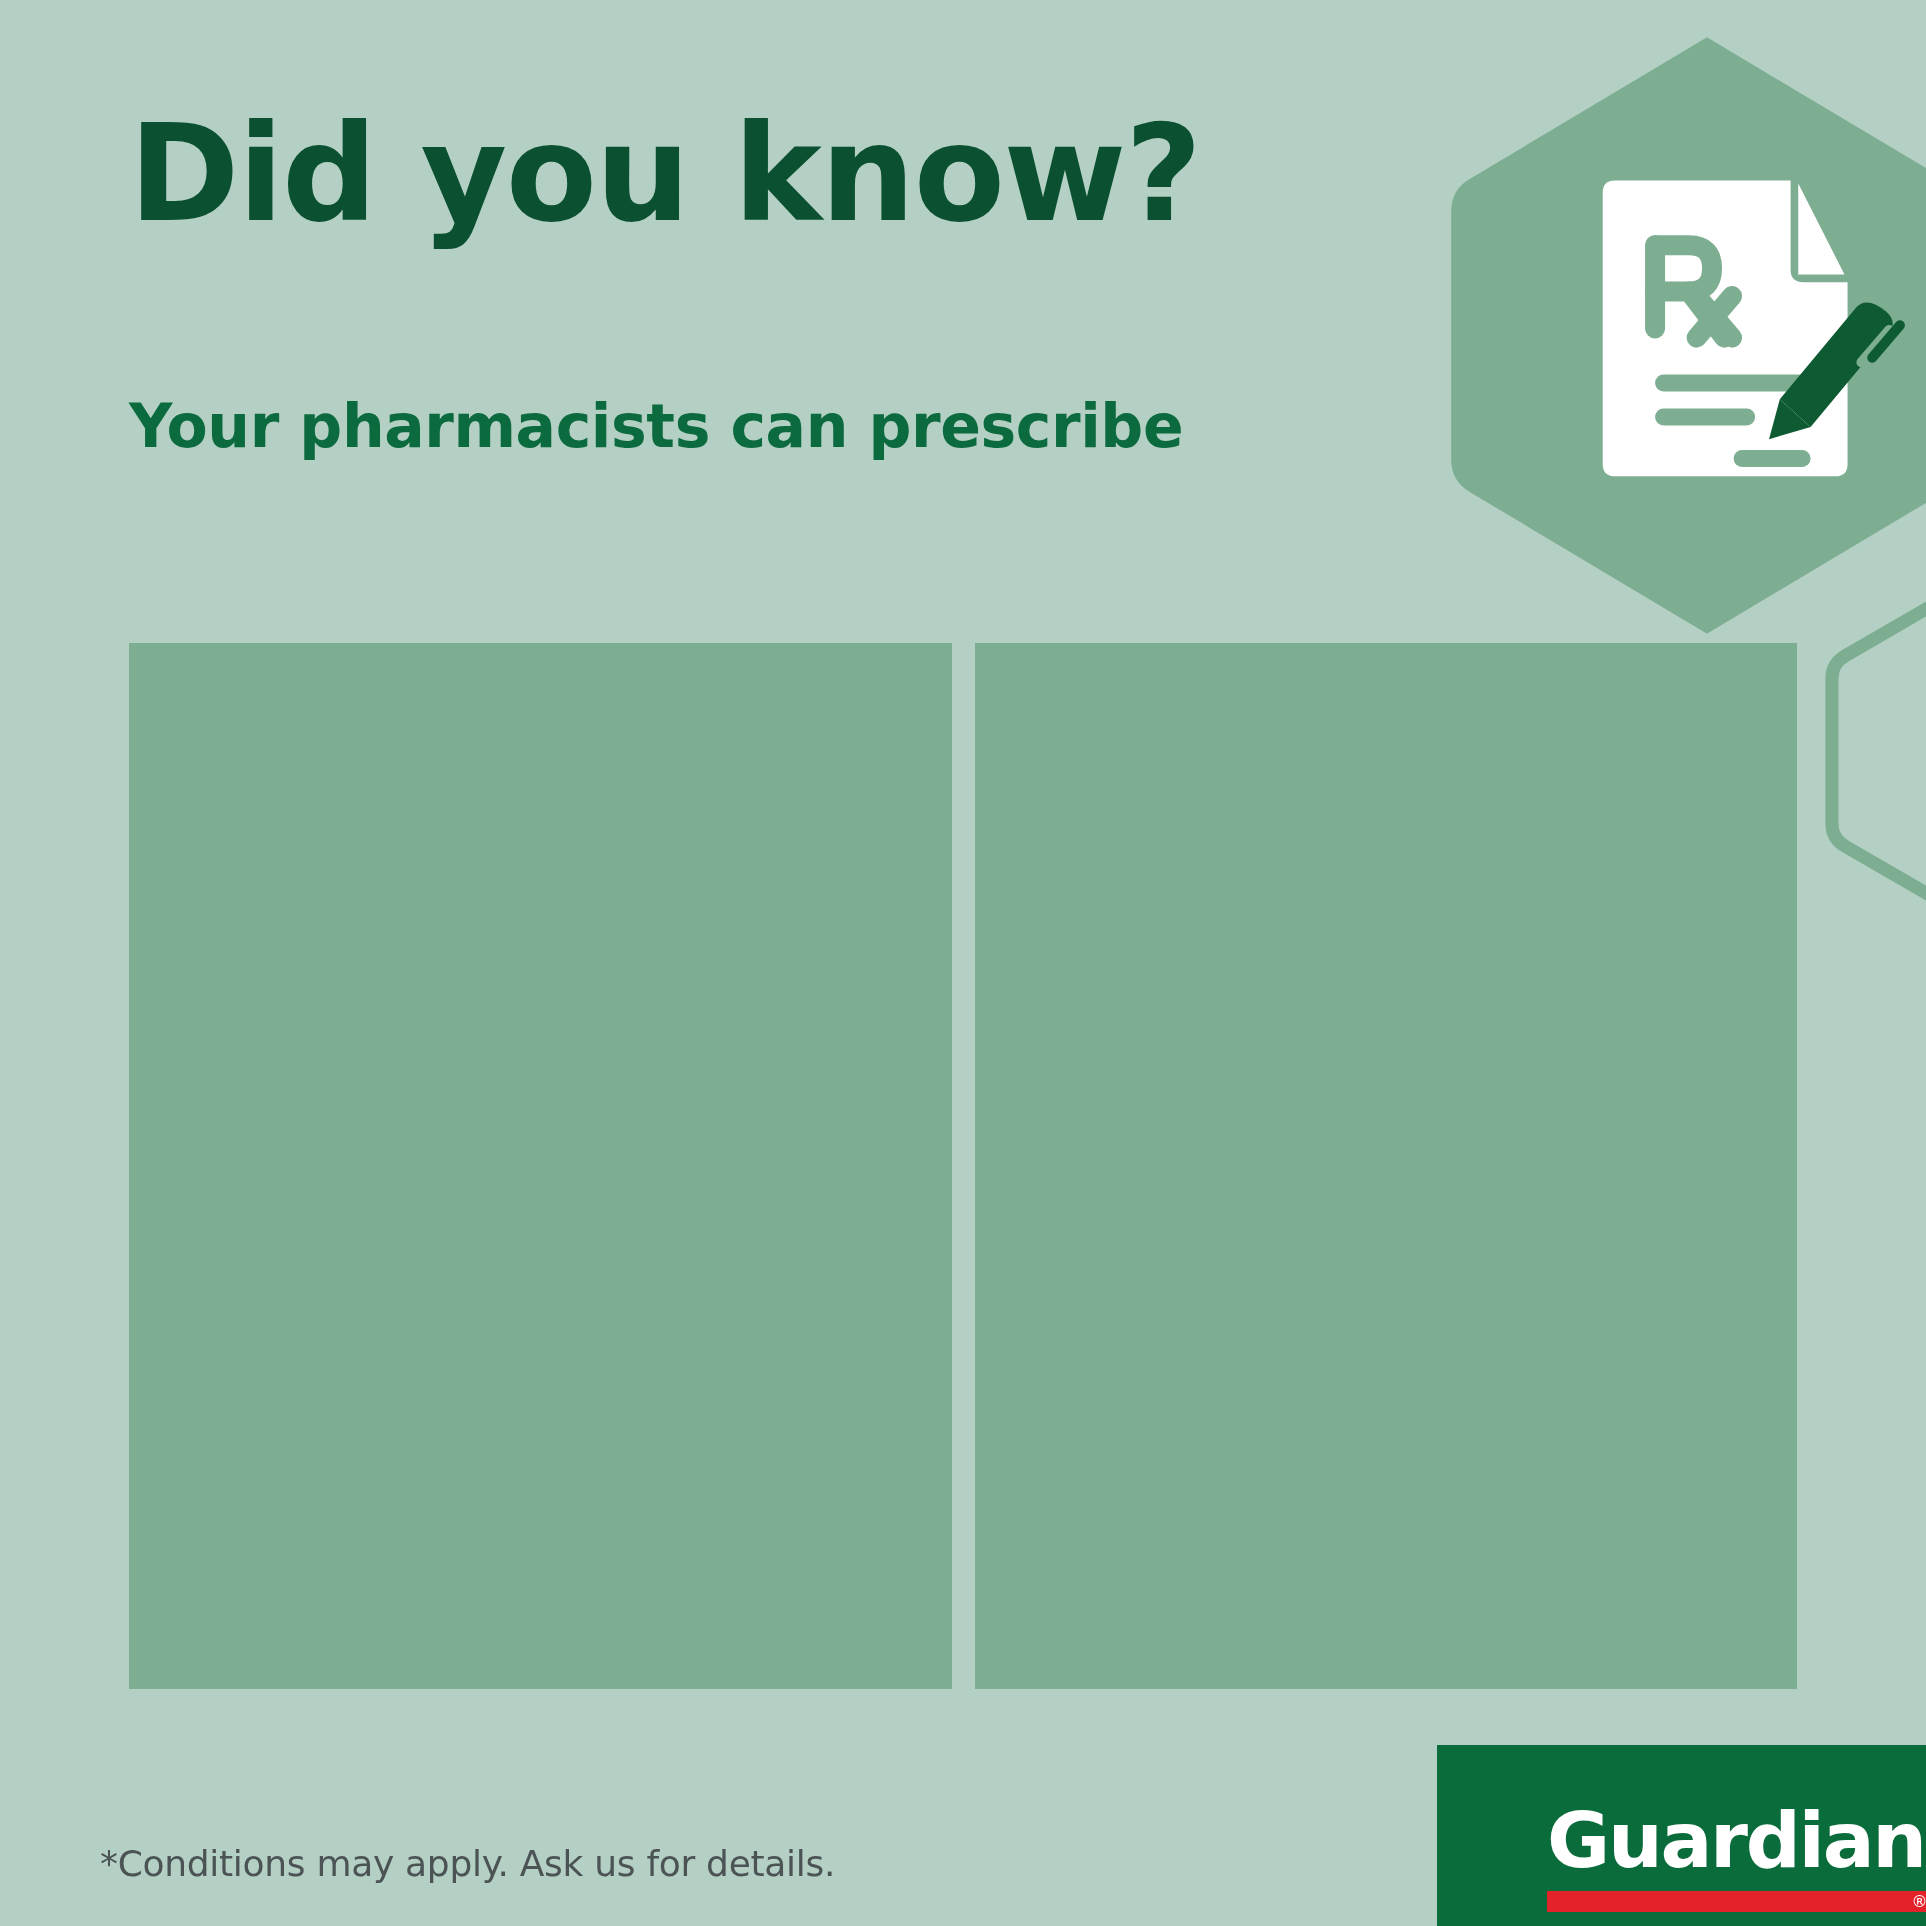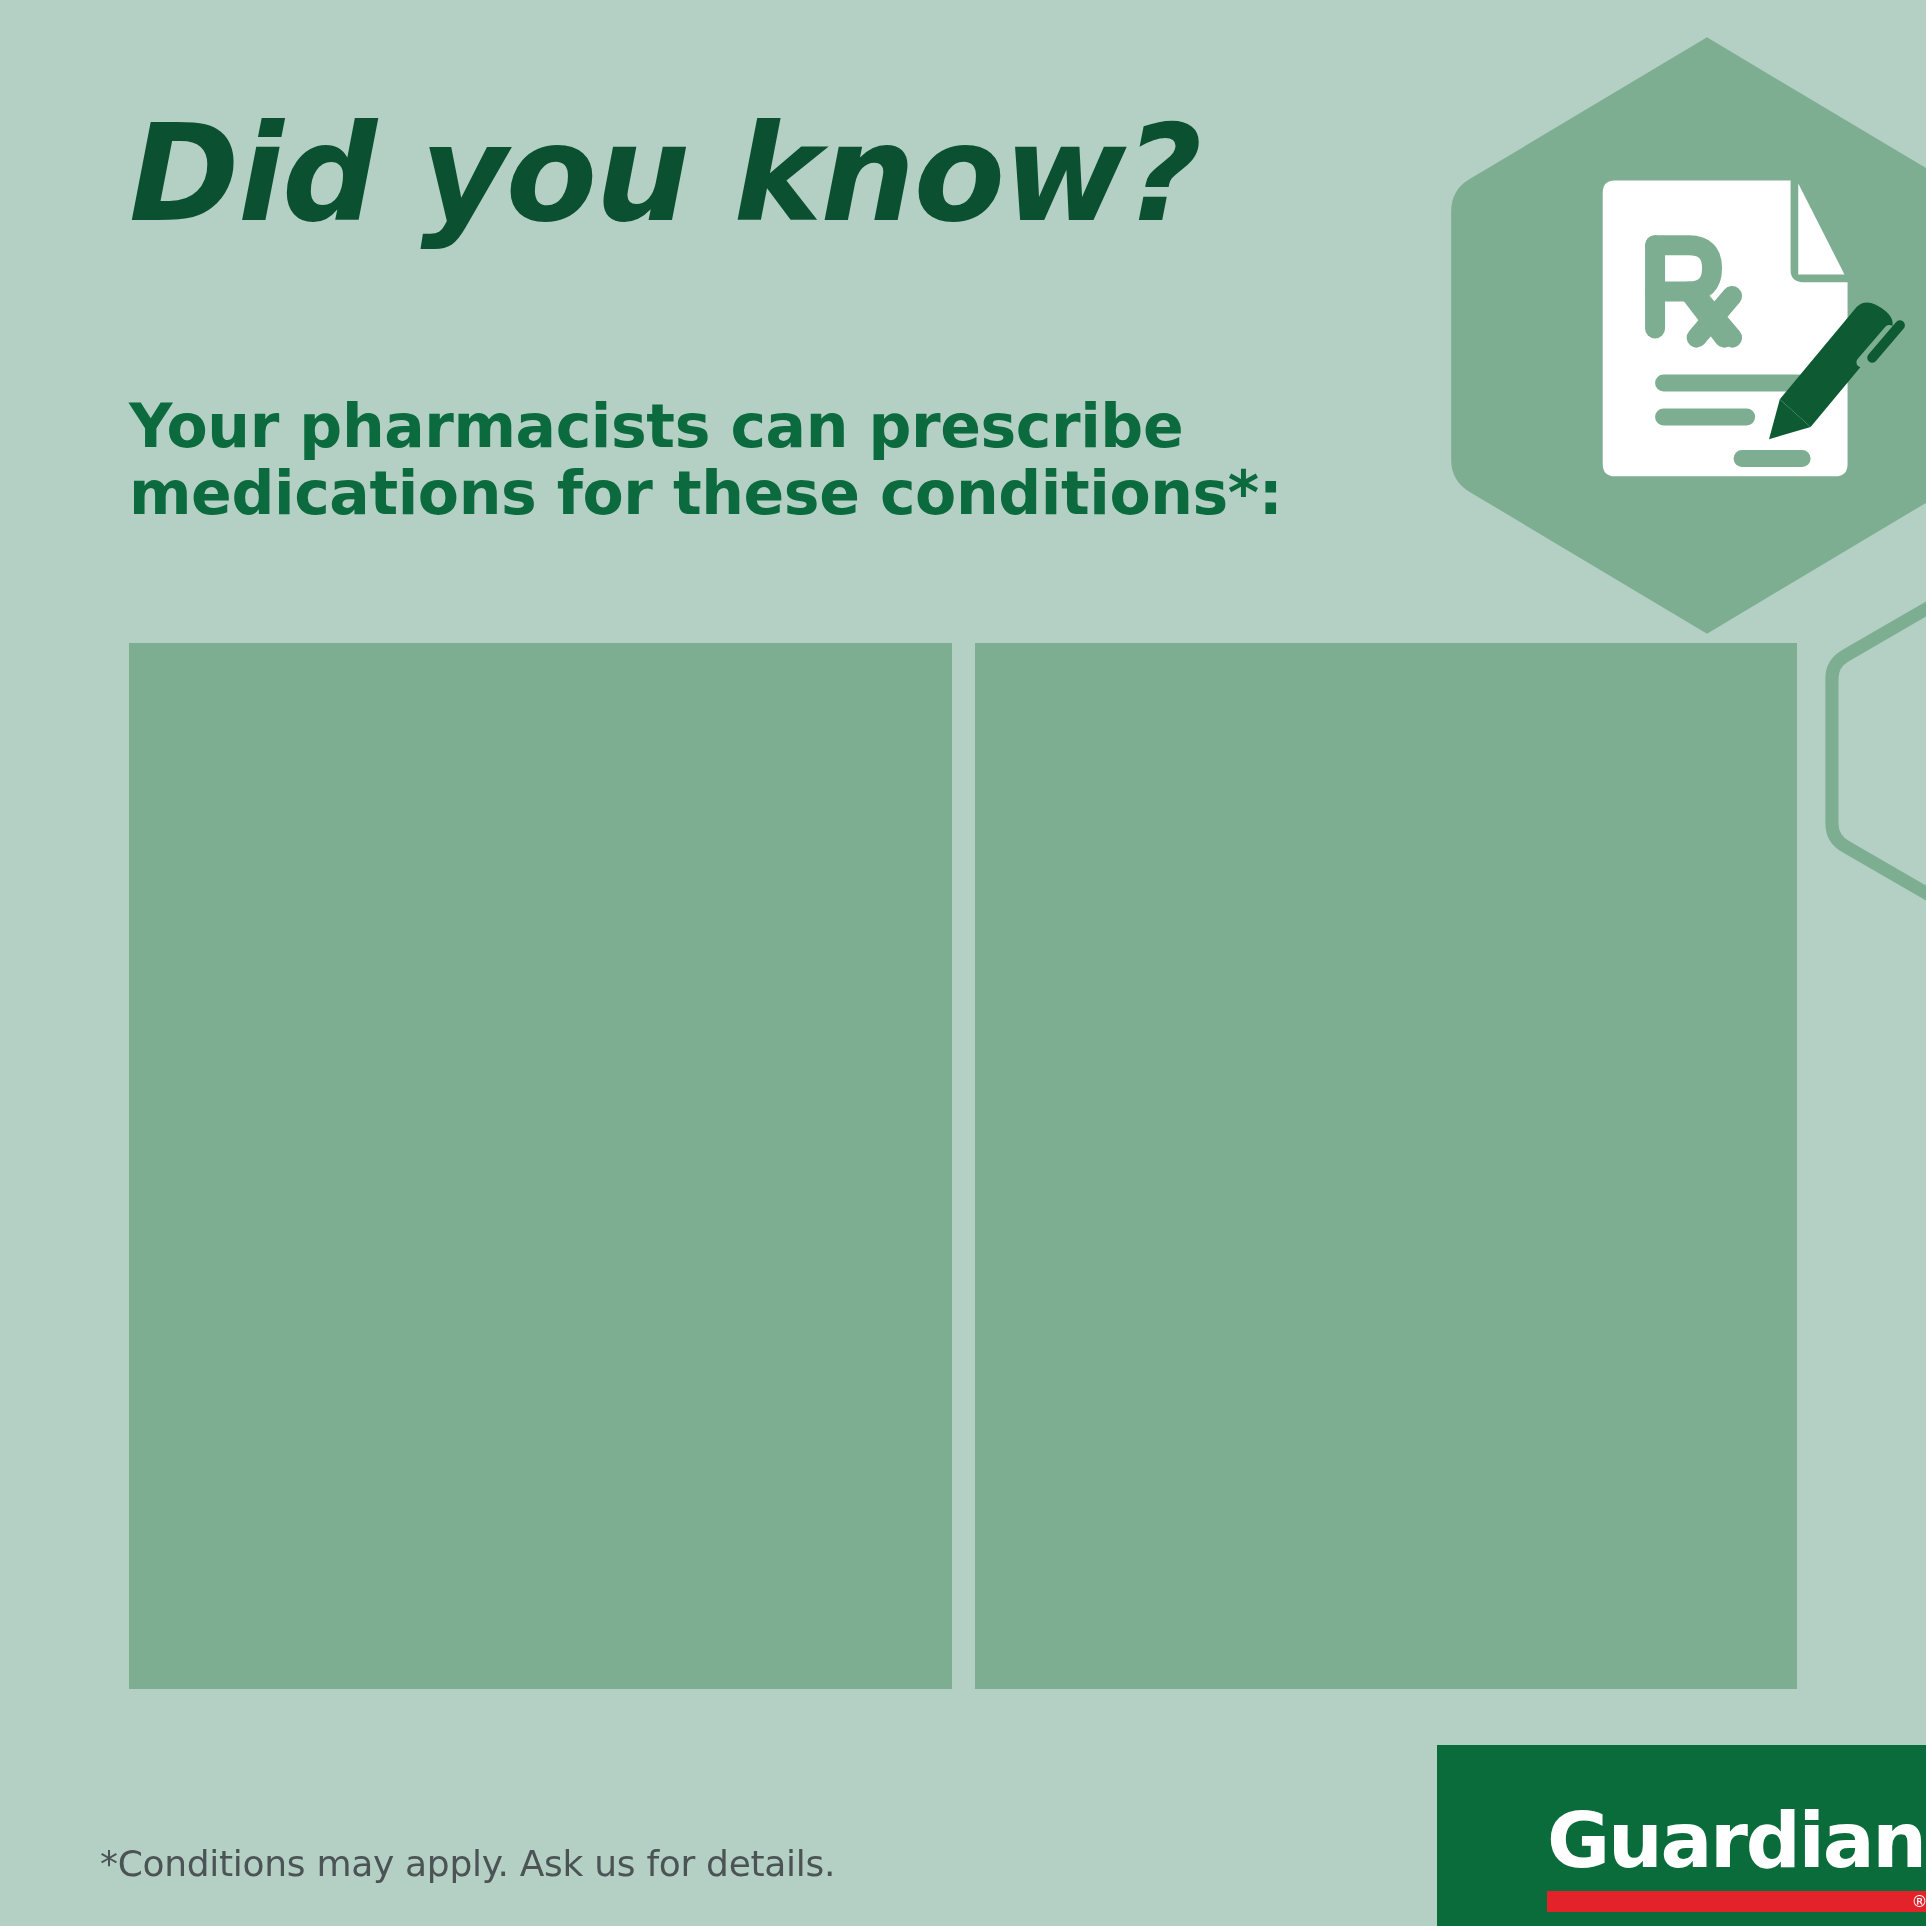"Did you know?" #headline { font-style: italic -> none }
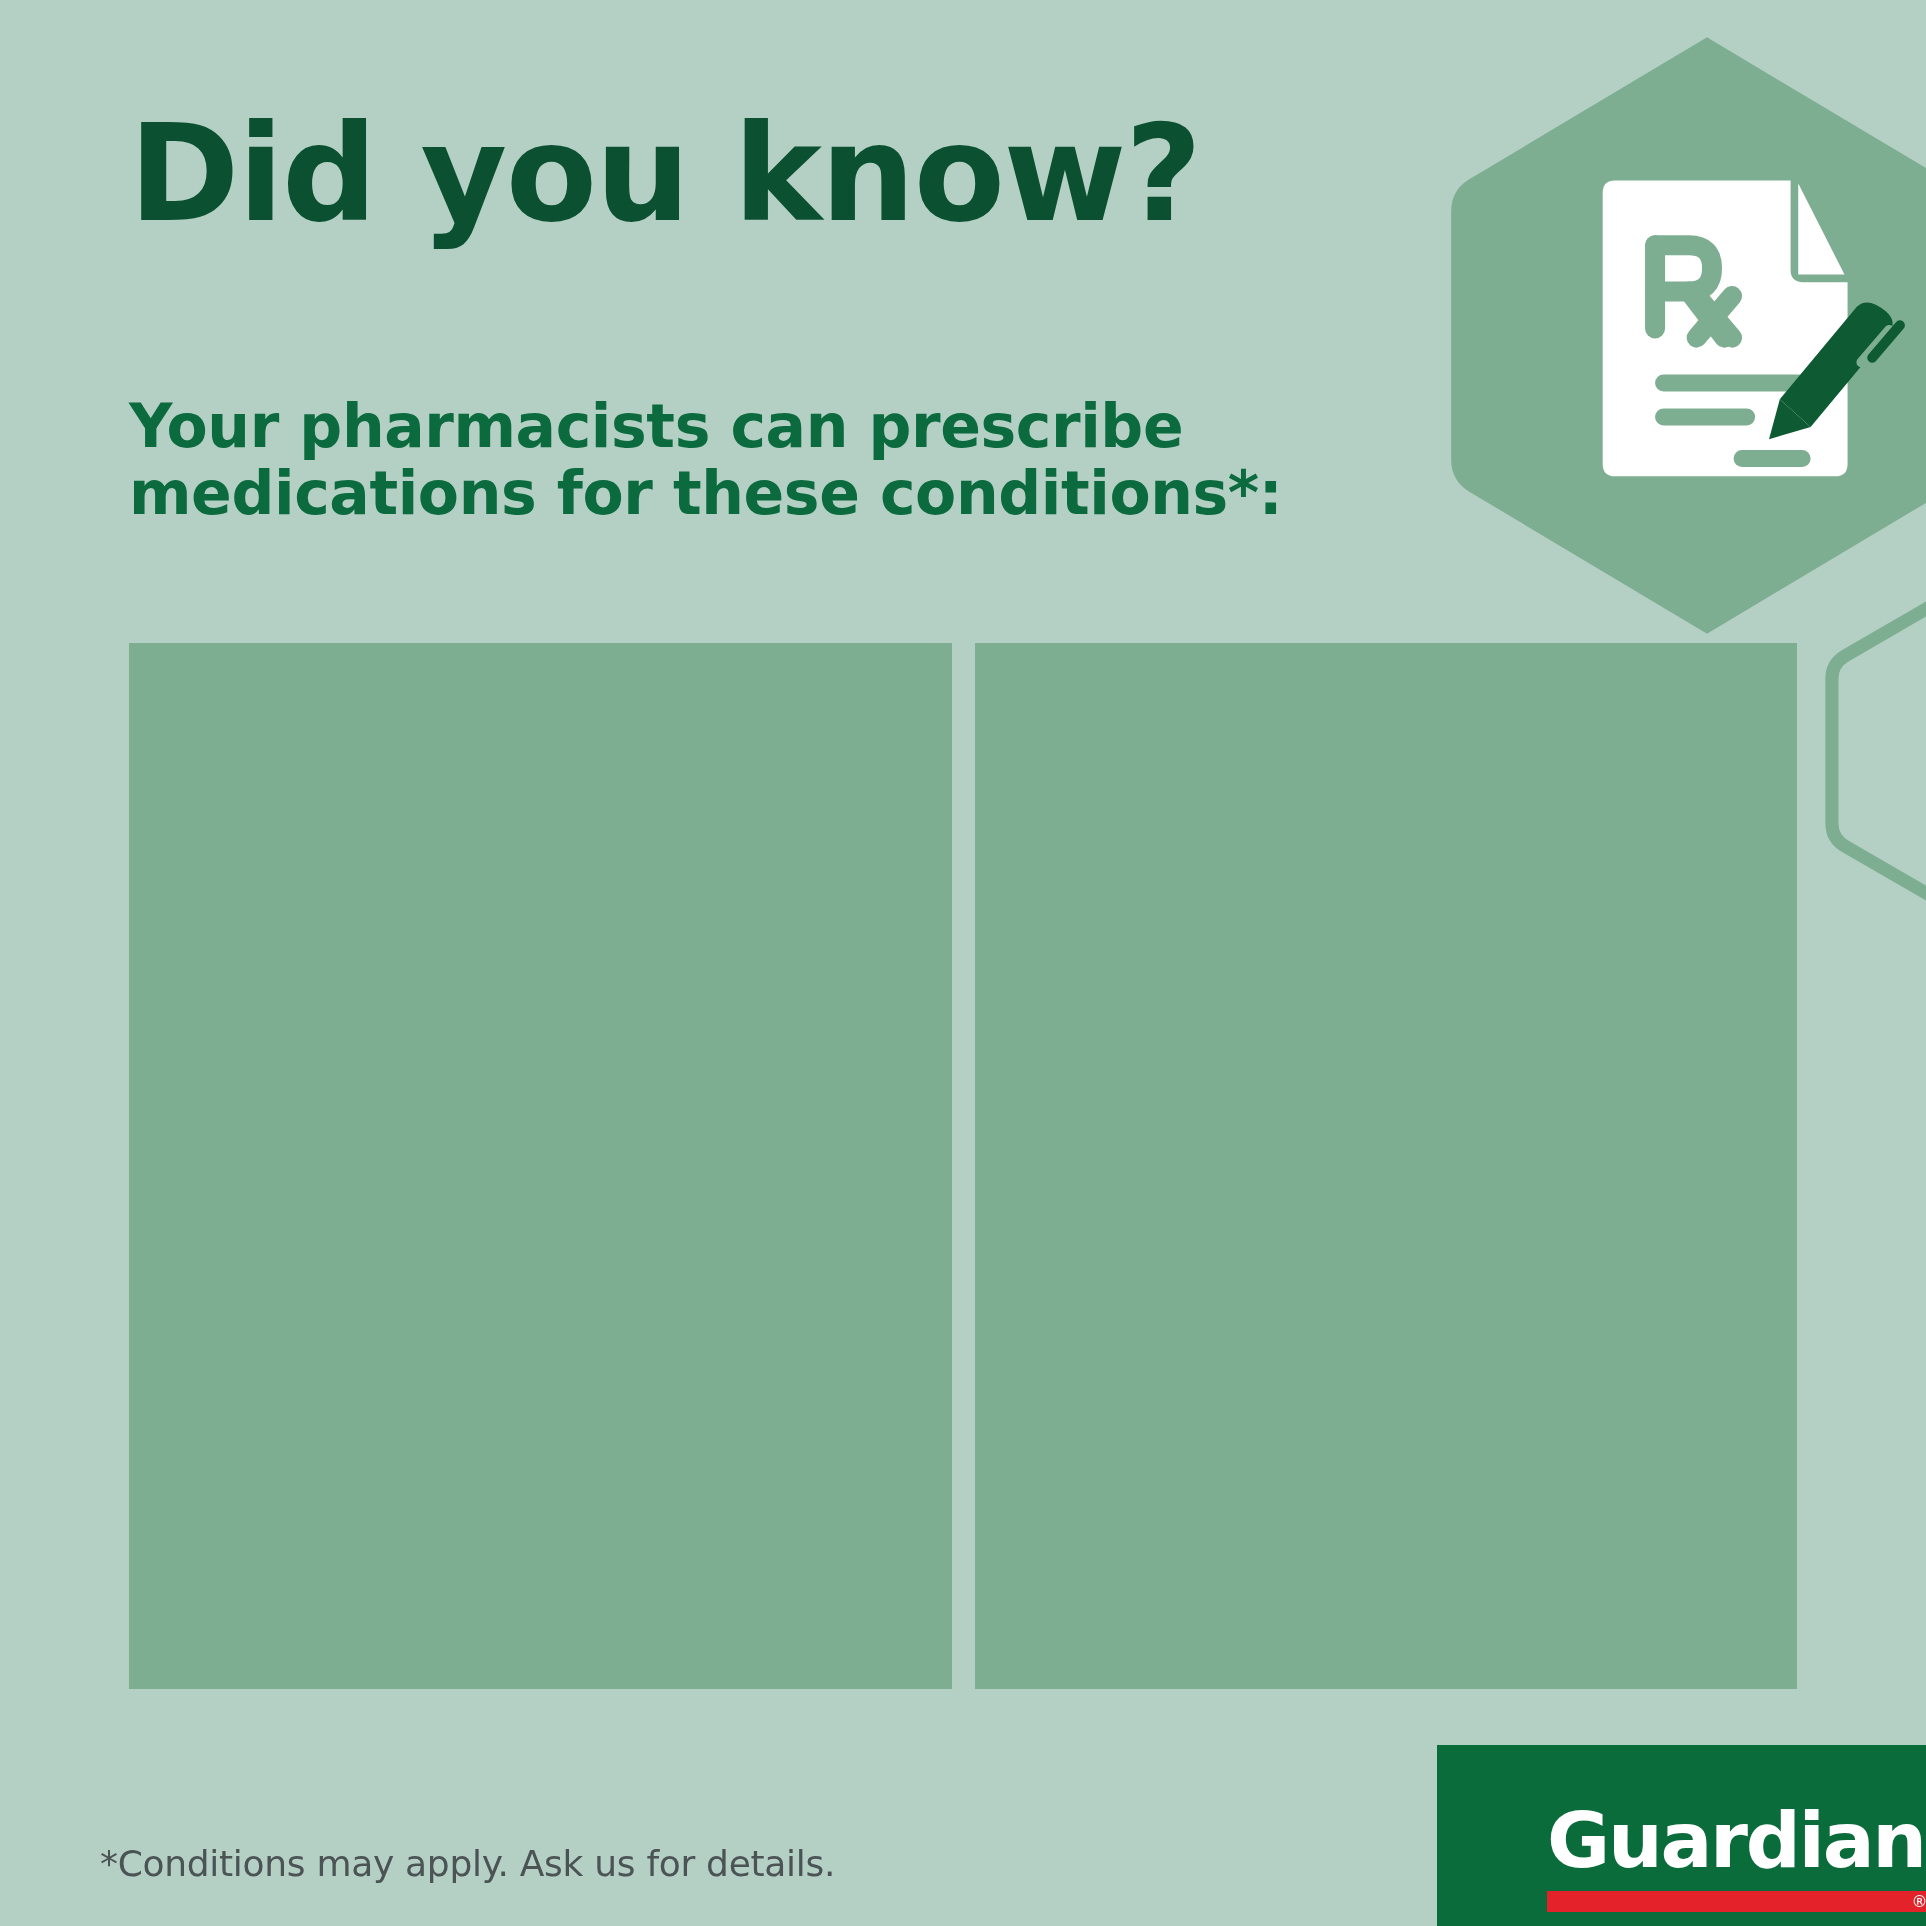"medications for these conditions*:" span.sub-line { html: <span>medications for these conditions*:</span> -> none }
